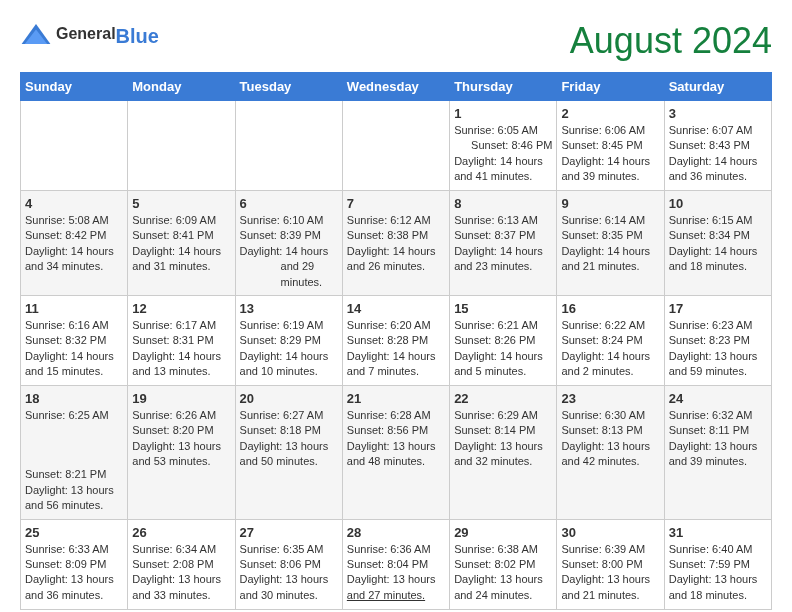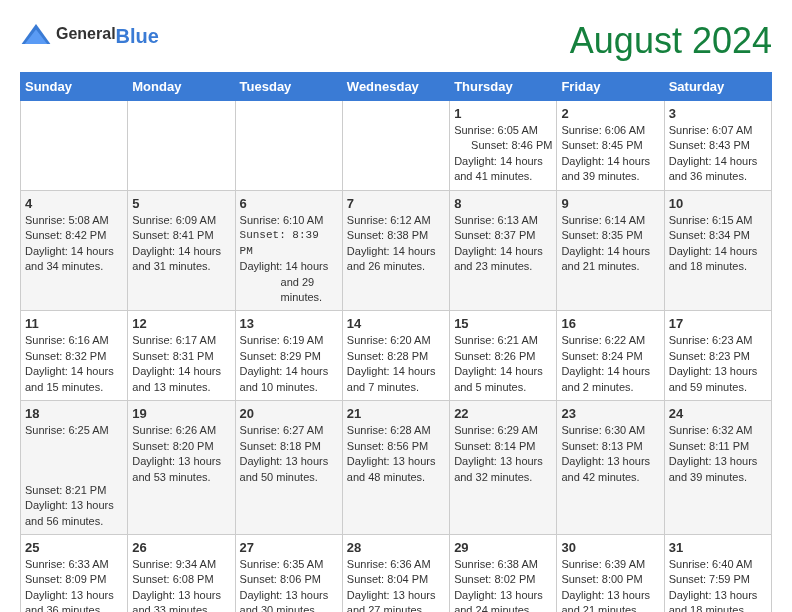"Sunset: 8:39 PM" span { font-family: Liberation Mono, monospace -> none }
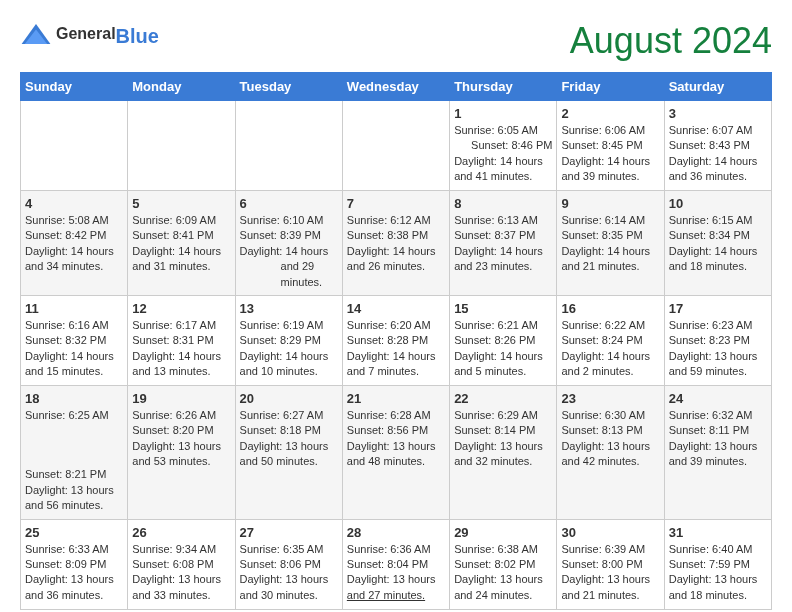"Sunrise: 9:34 AM" span { text: 9:34 -> 6:34 }
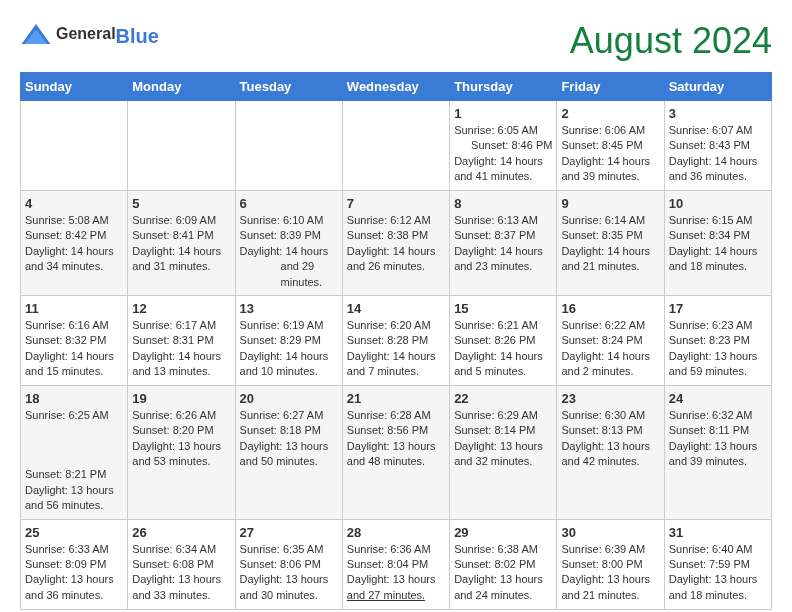"Sunset: 6:08 PM" span { text: 6:08 -> 2:08 }
